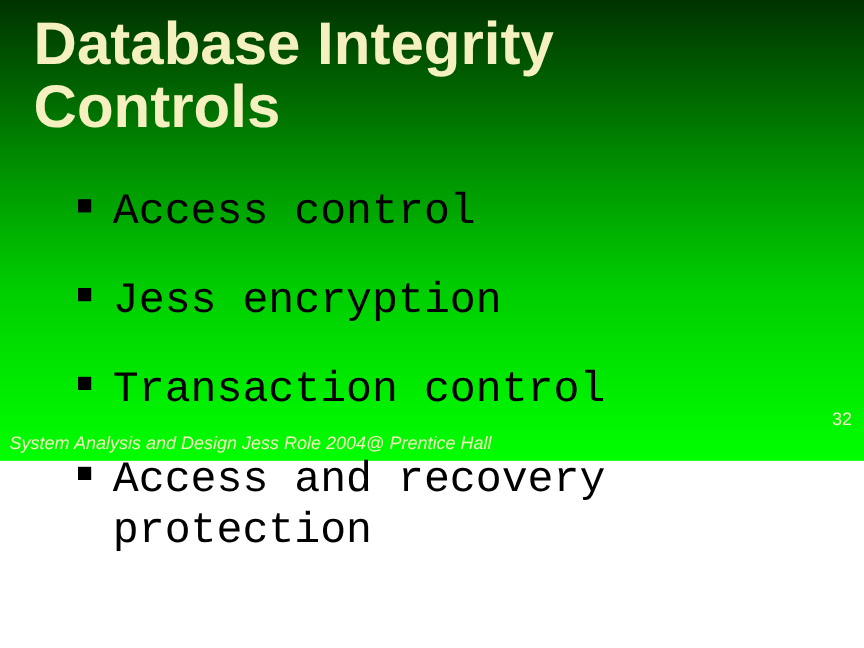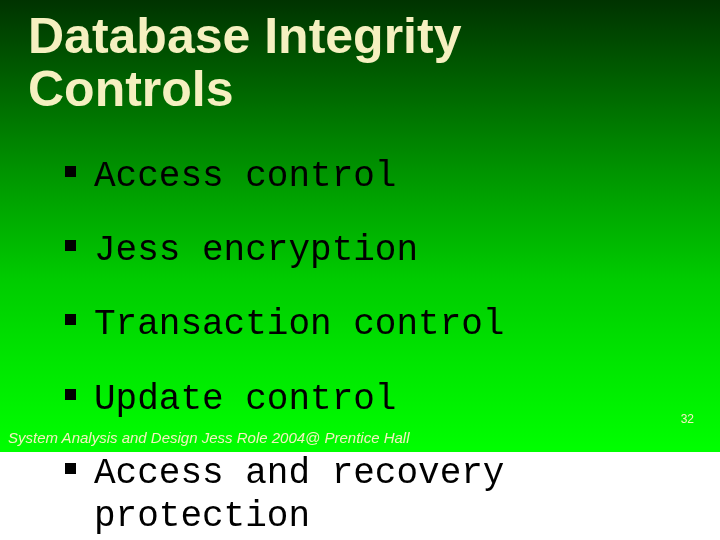"Database Integrity Controls" .slide { height: 452px -> 384px }
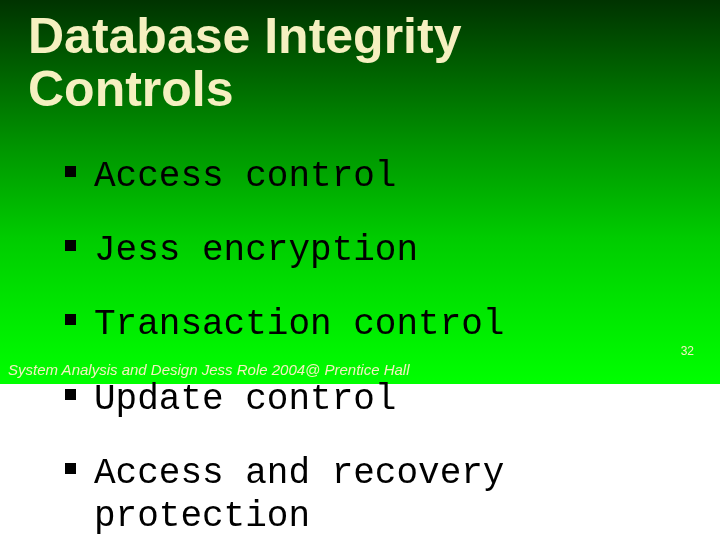"32" .page-number { font-size: 12px -> 15px; right: 26px -> 10px }
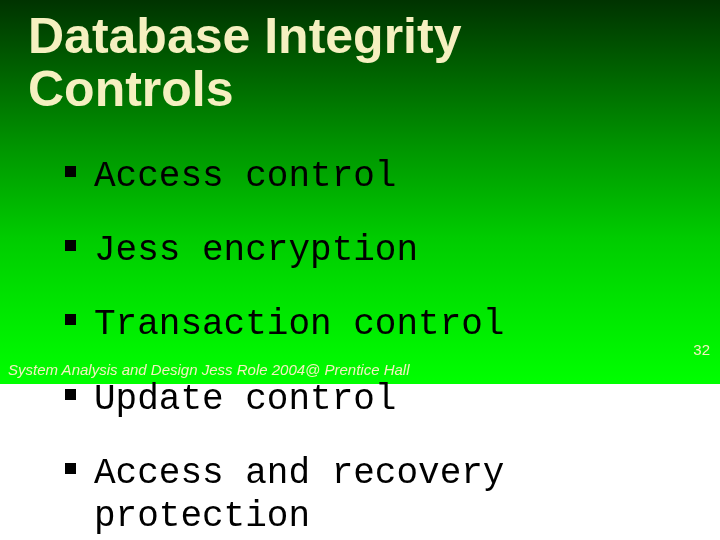"Update control" div.bullet { html: <div> <div></div> <div>Update control</div> </div> -> none }
